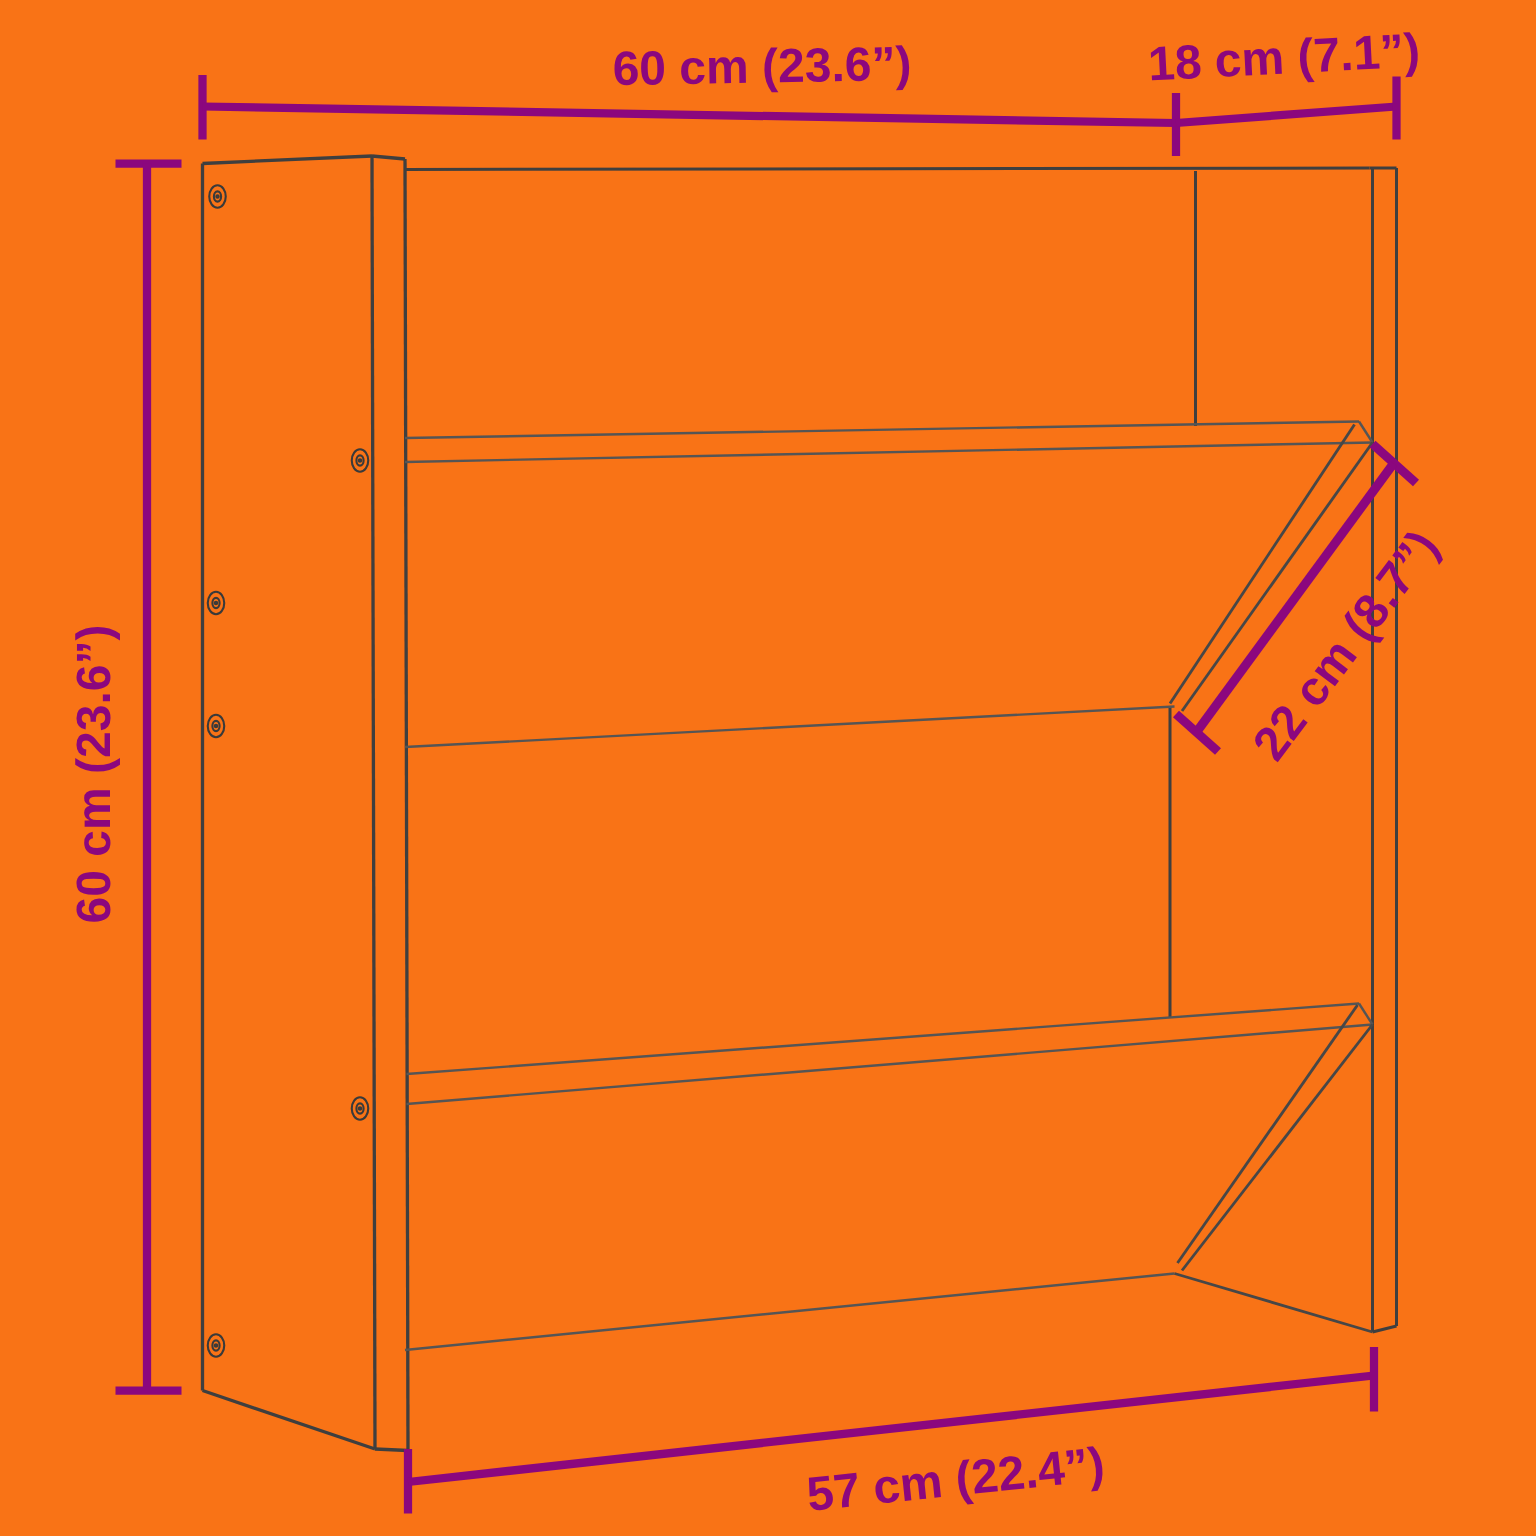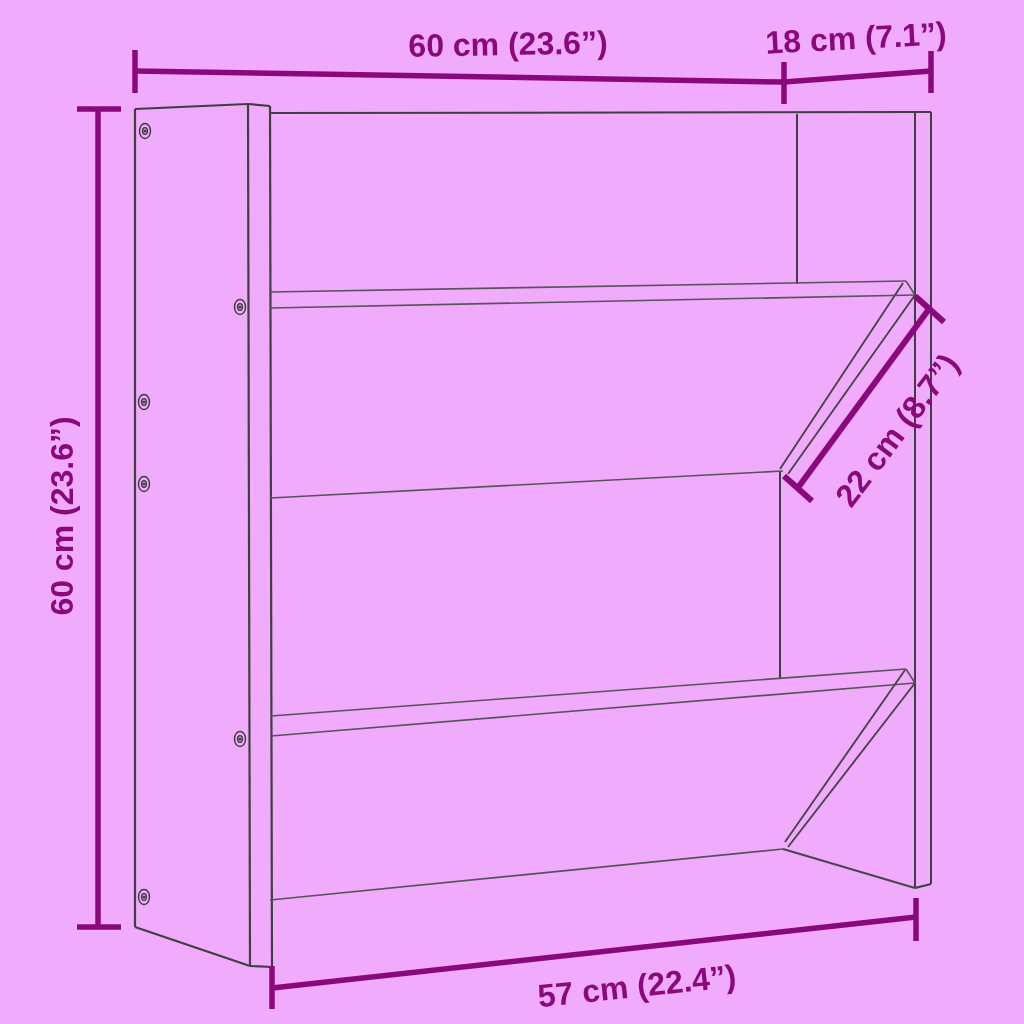"60 cm (23.6”)" .stage { background: #f0abfc -> #f97316 }
